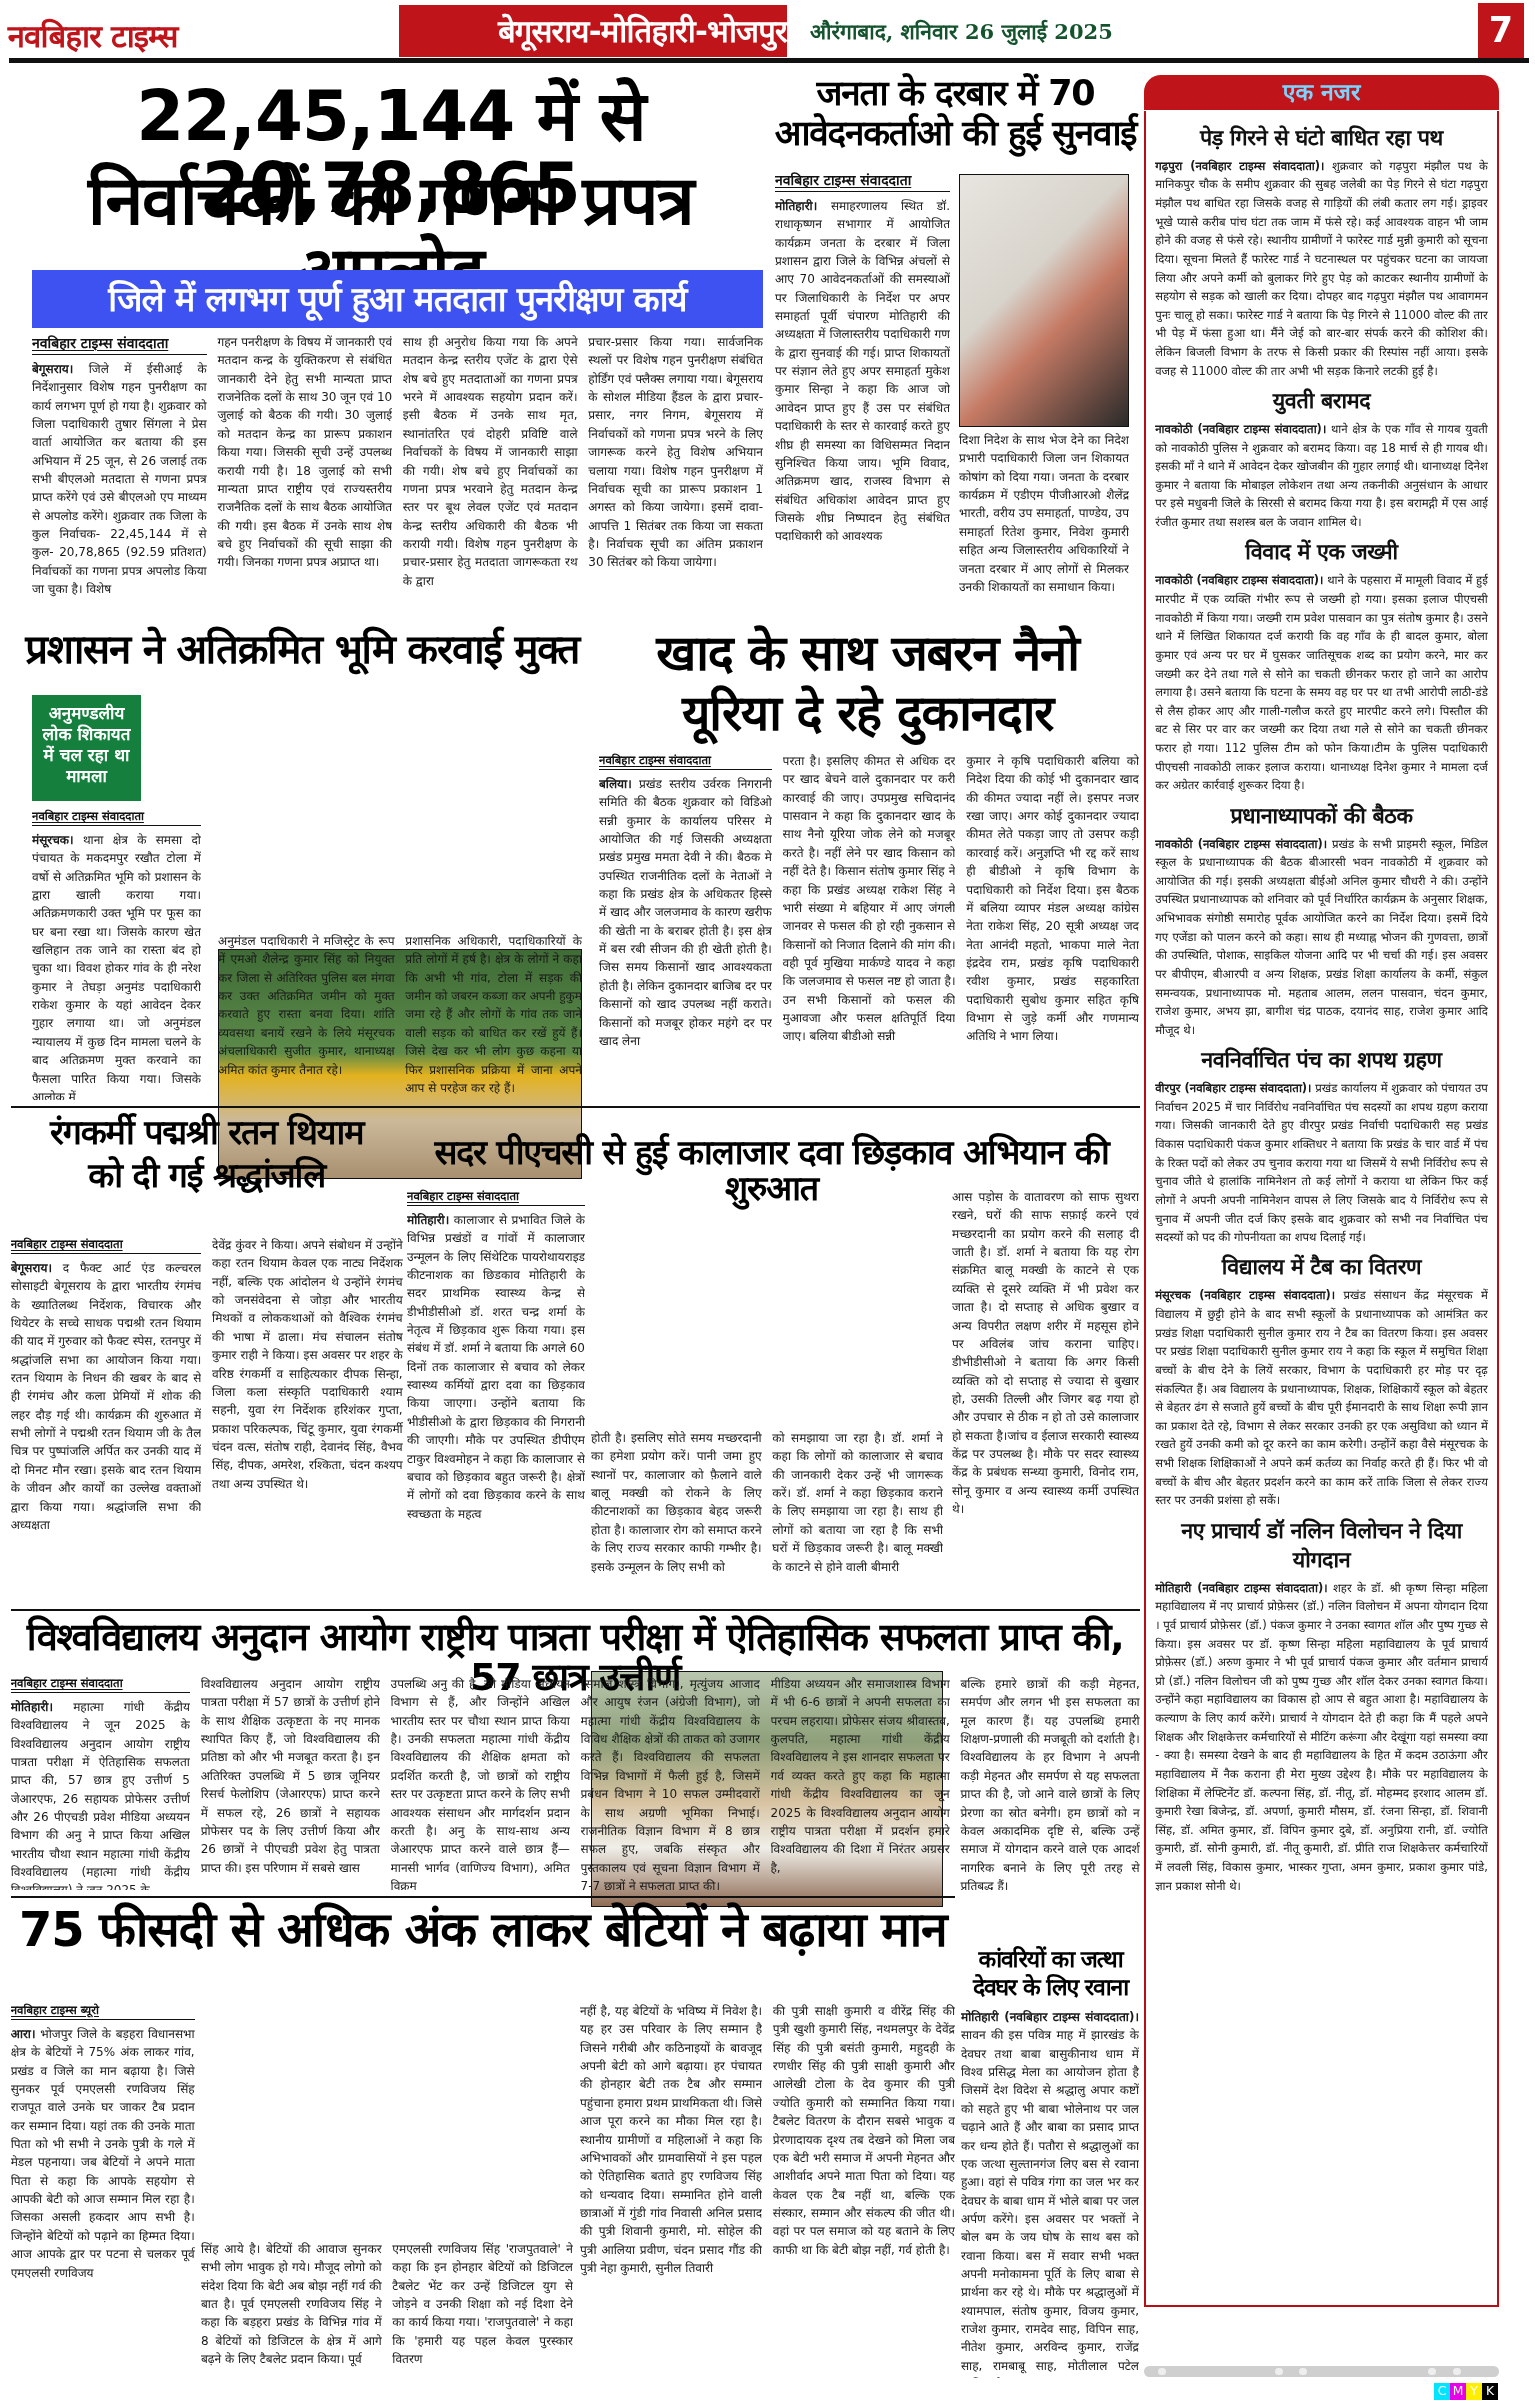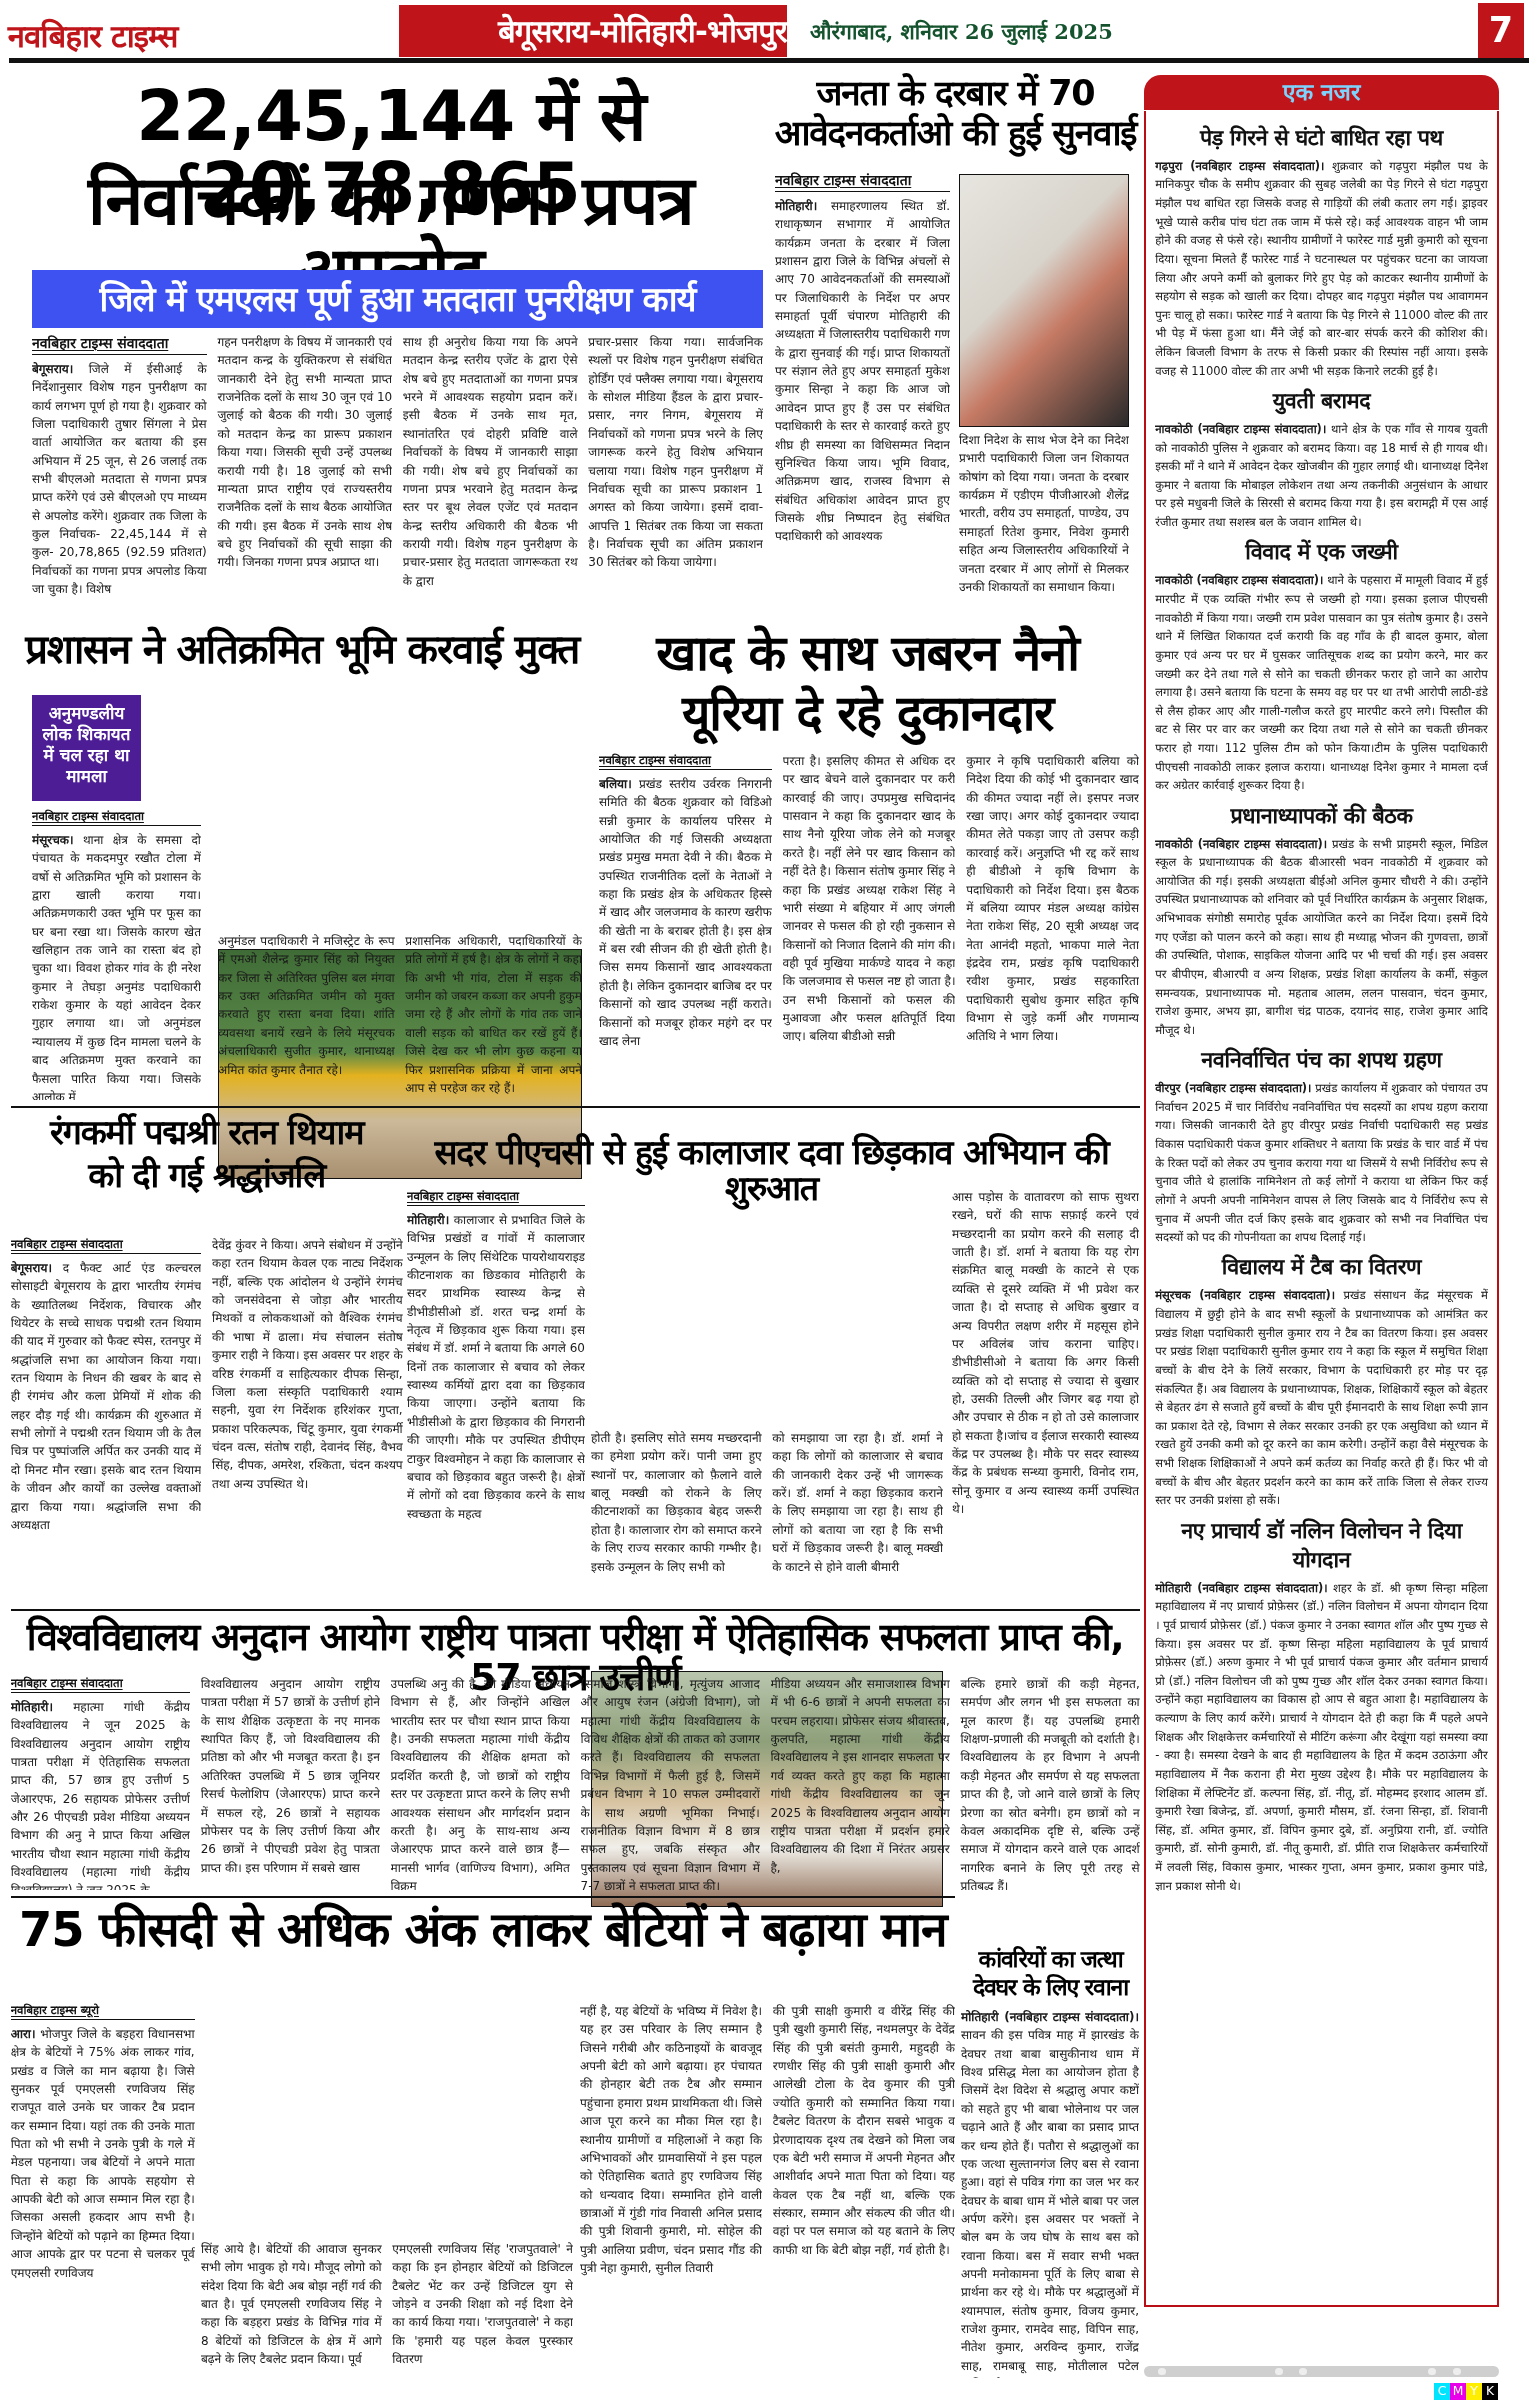"जिले में एमएलस पूर्ण हुआ" div.abs { text: एमएलस -> लगभग }
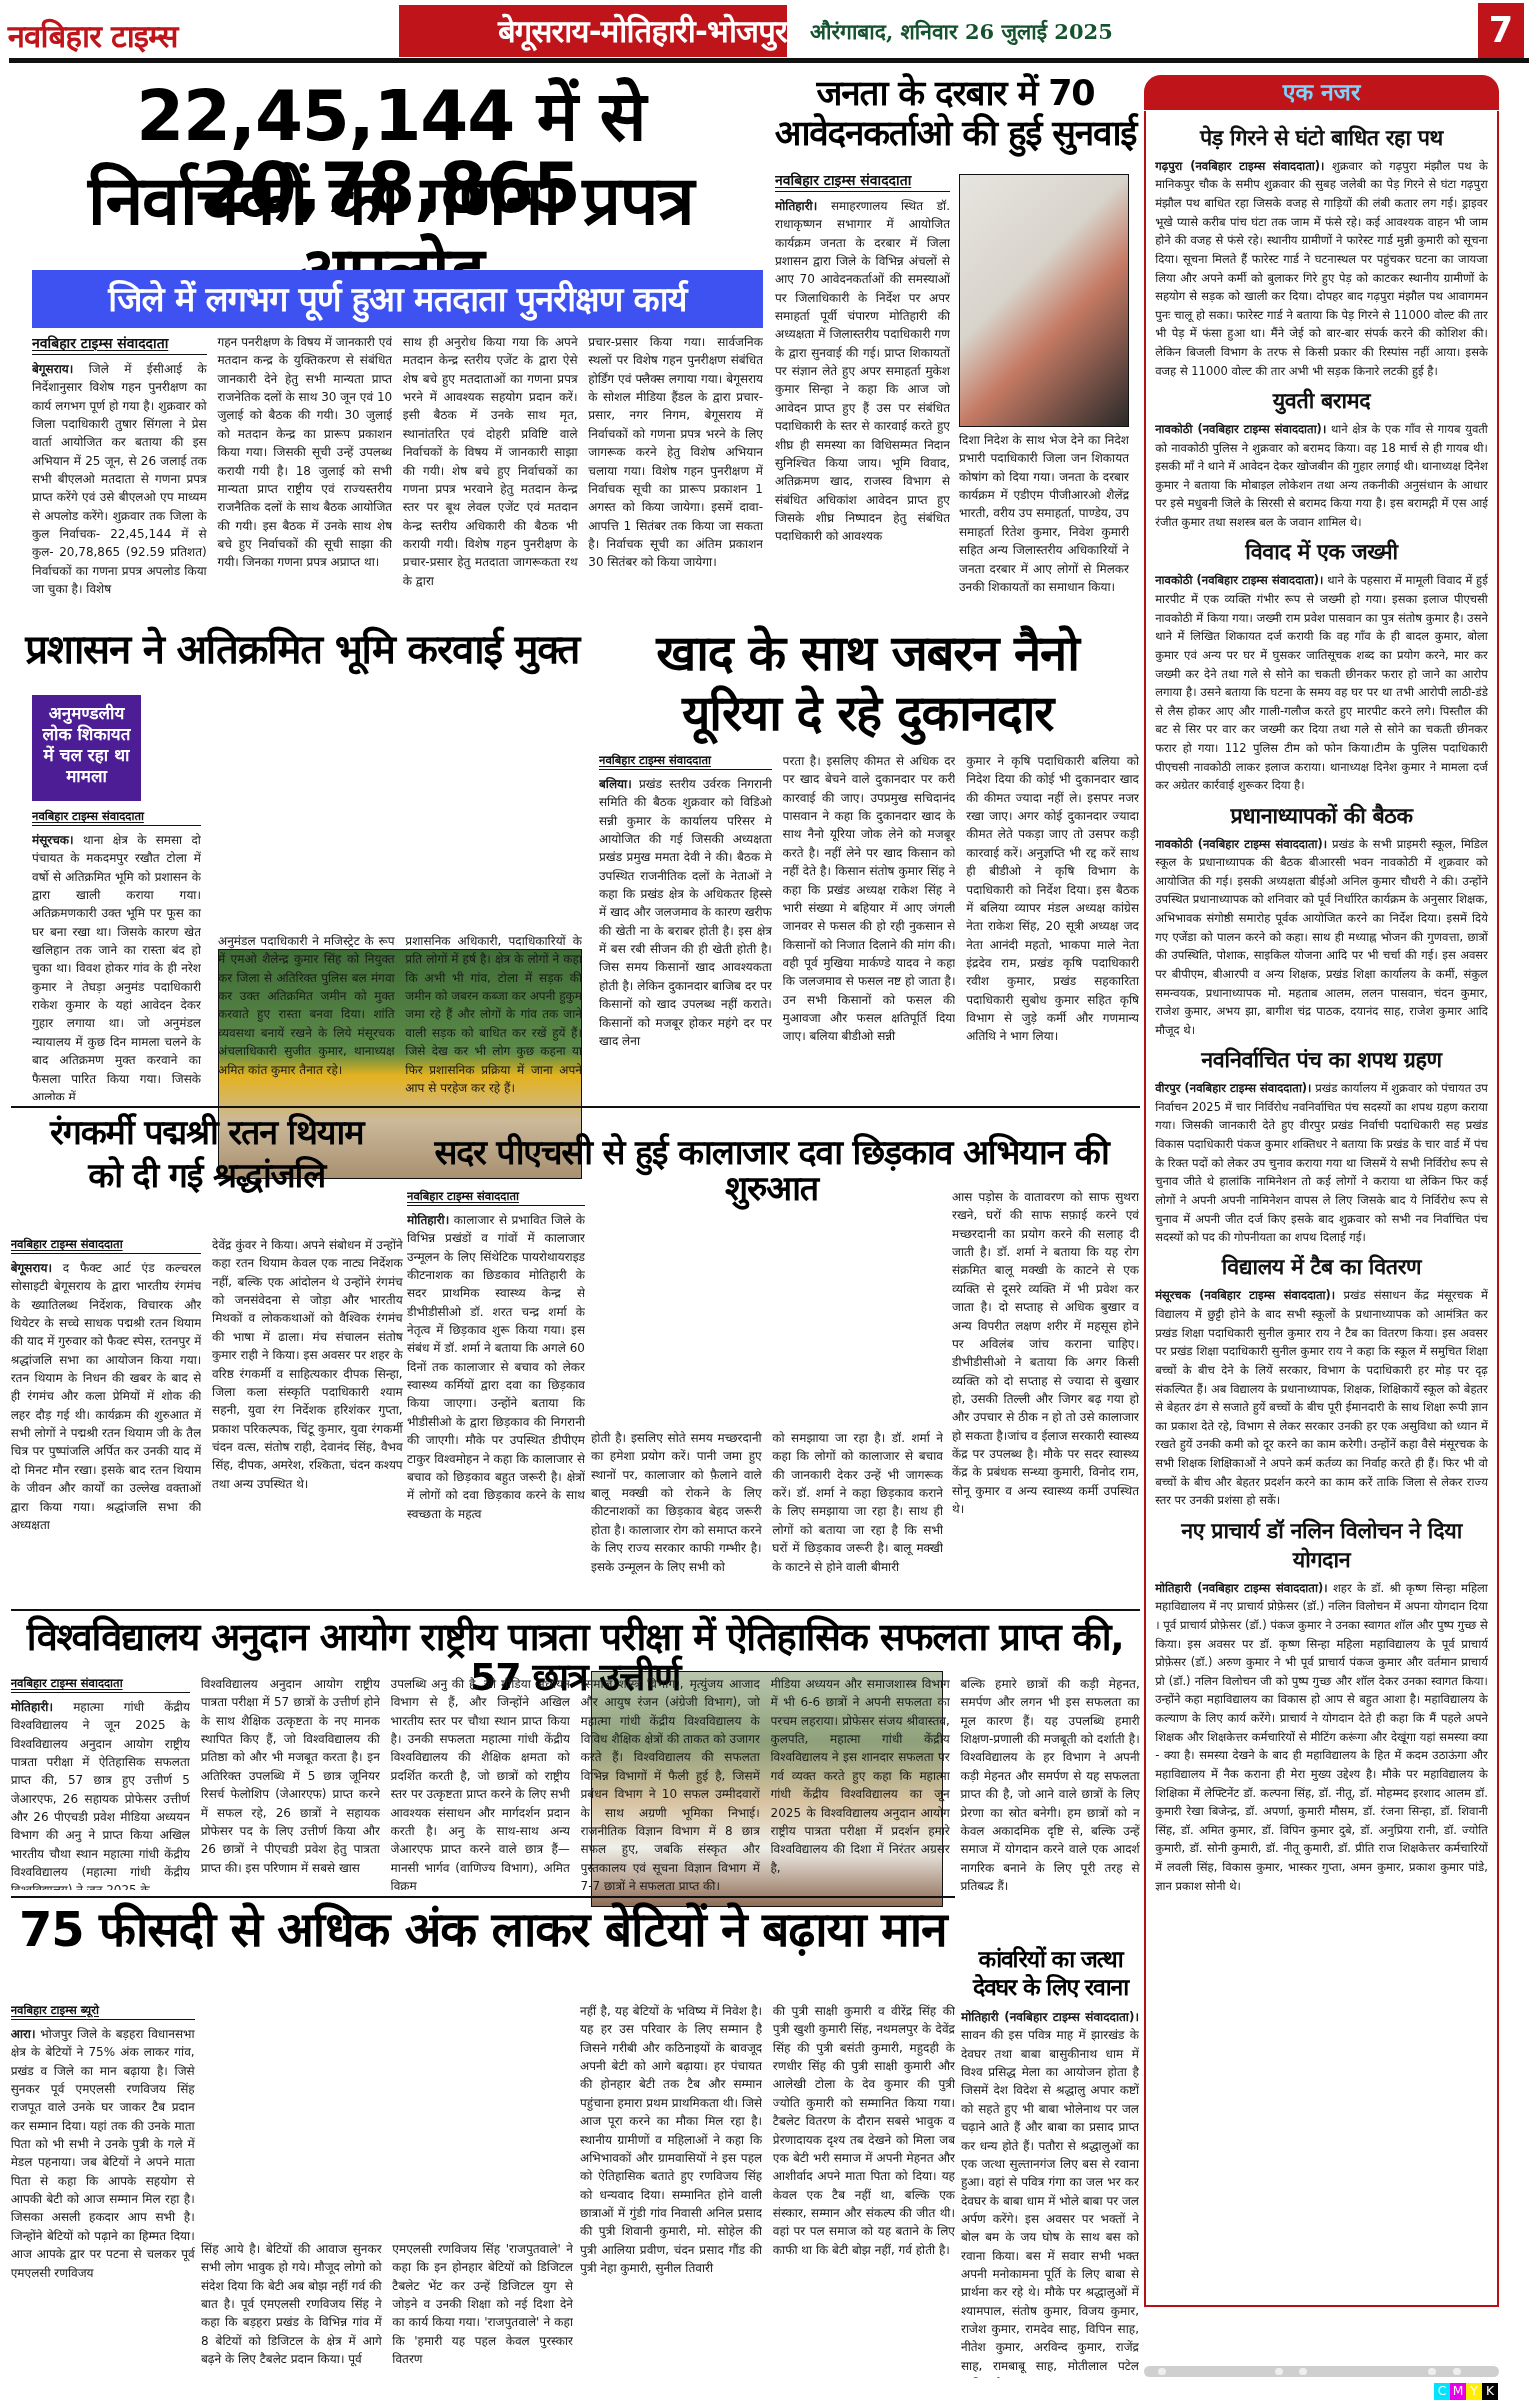"अनुमण्डलीय लोक शिकायत में चल" .hl-red-box { background: #4c1d95 -> #15803d }
